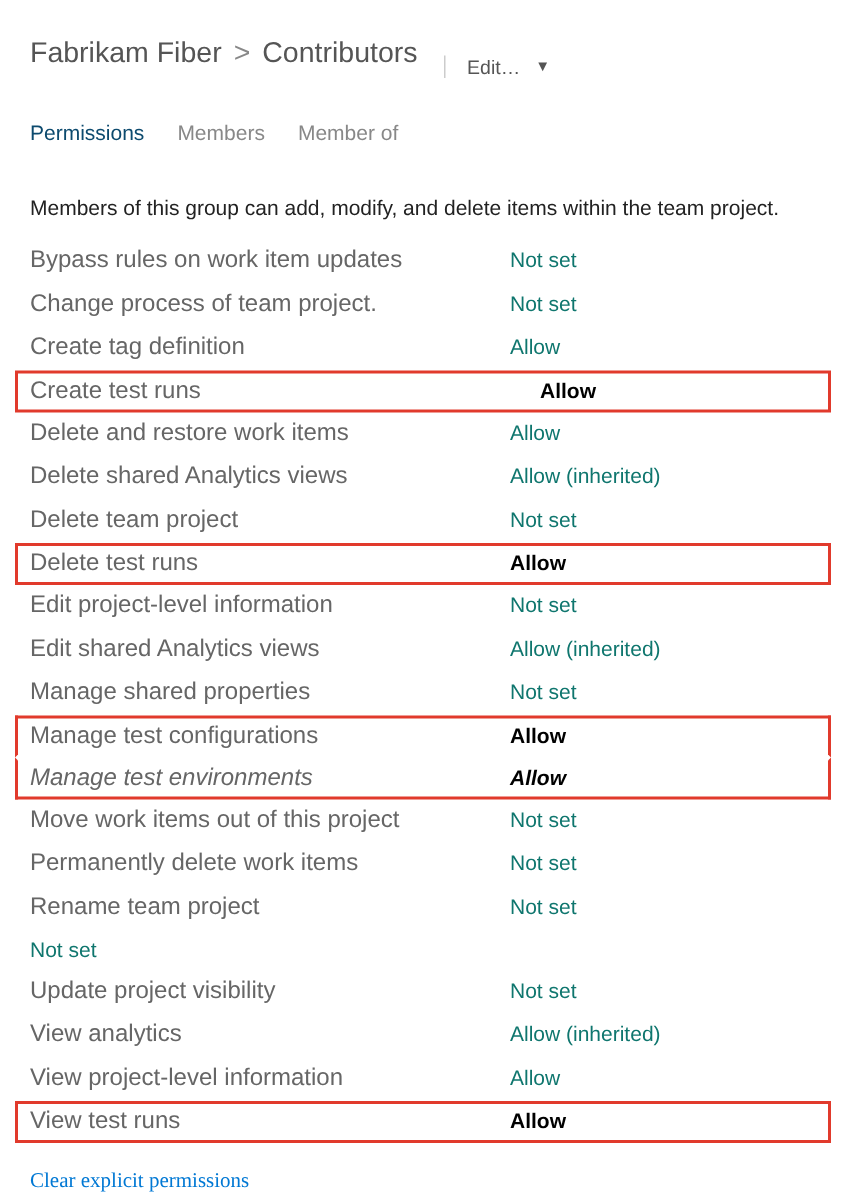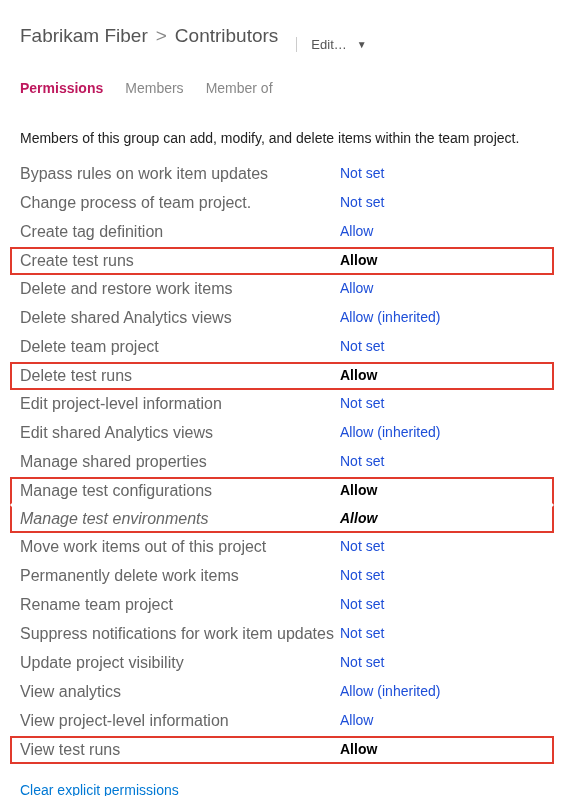"Permissions" .tab.active { color: #be185d -> #0c4a6e; font-weight: 700 -> 400 }
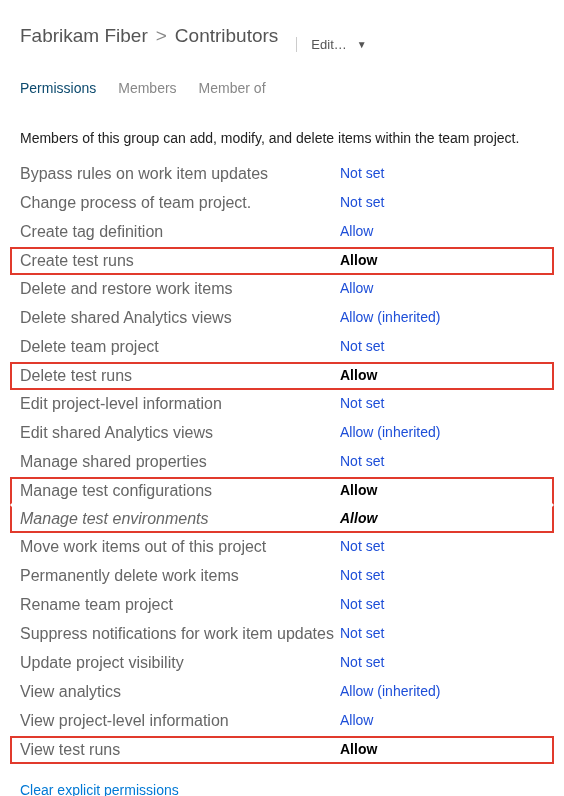"Not set" .perm-value { color: #1d4ed8 -> #0f766e }
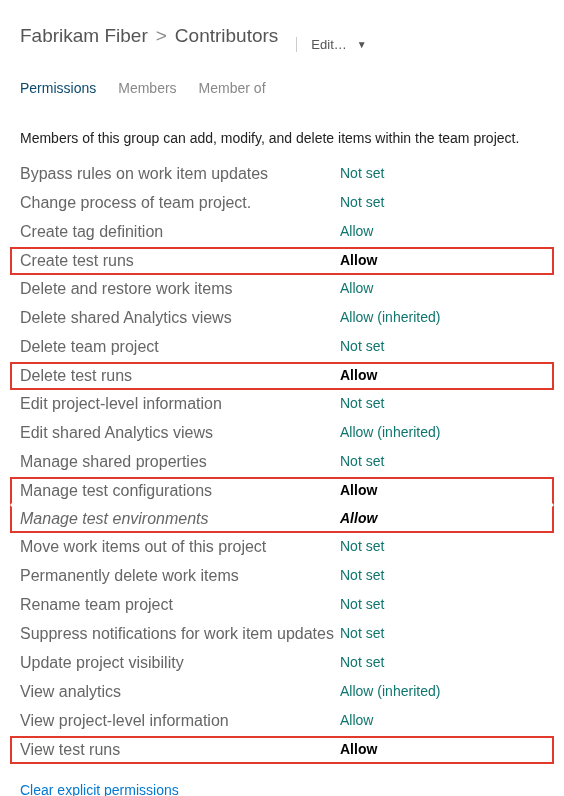"Create test runs" div.perm-row { gap: none -> 20px }
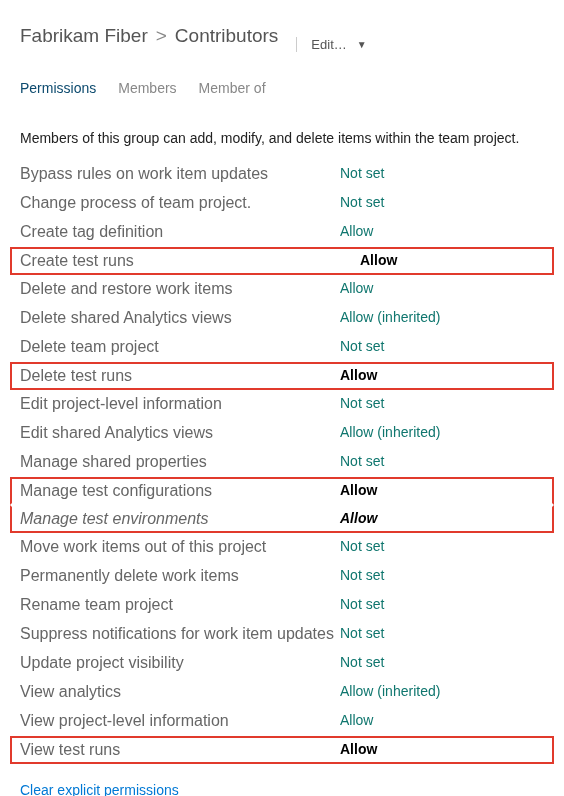"Suppress notifications for work item" div.perm-label { html: <div>Suppress notifications for work item updates</div> -> none }
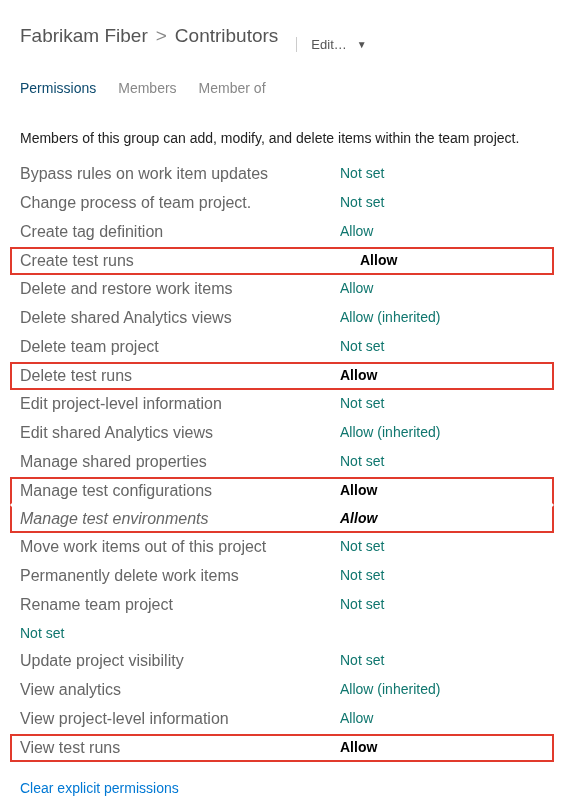"Clear explicit permissions" .clear-link { font-family: none -> Liberation Serif, serif }
